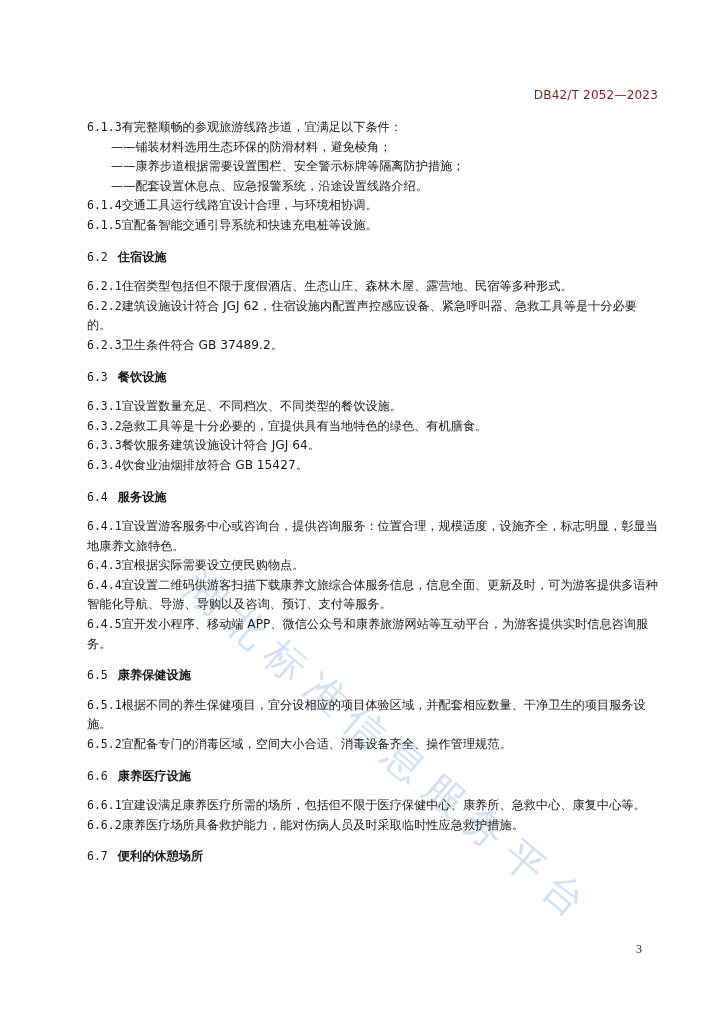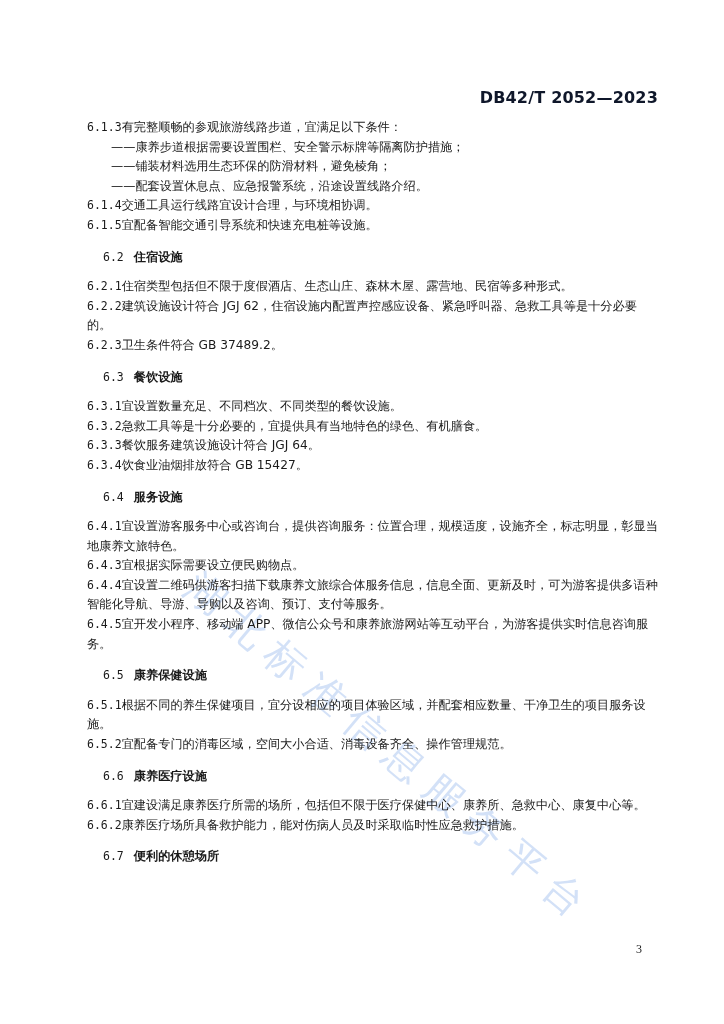"DB42/T 2052—2023" .header-code { color: #0f172a -> #7f1d1d; font-size: 16px -> 12px; font-weight: bold -> normal }
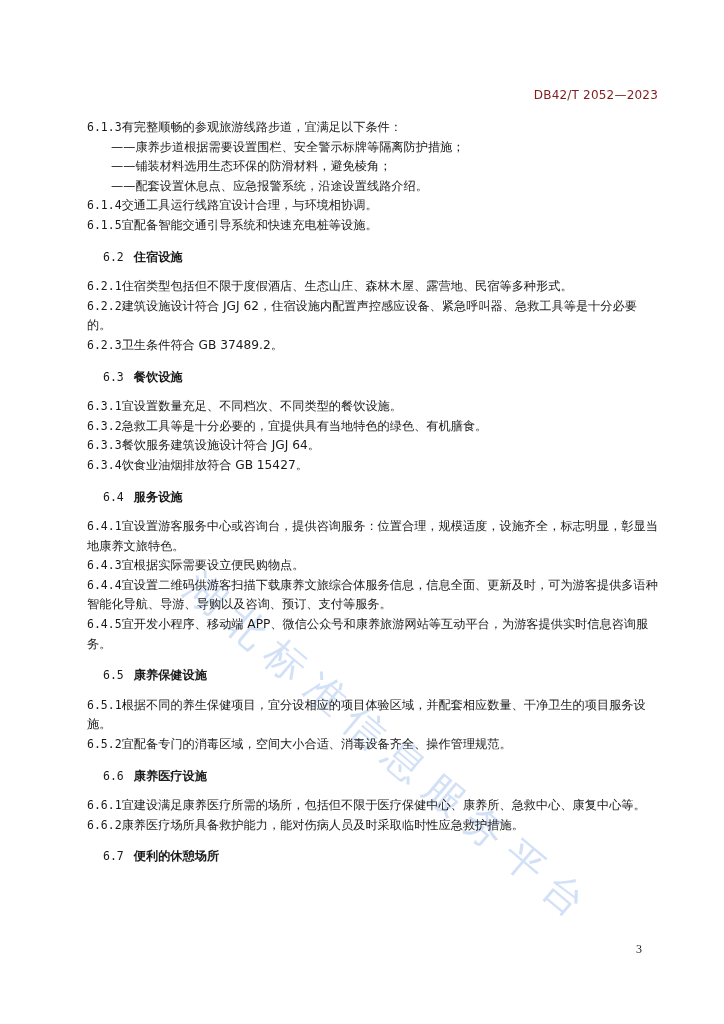"——康养步道根据需要设置围栏、安全警示标牌等隔离防护措施；" p.dash { order: before "——铺装材料选用生态环保的防滑材料，避免棱角；" -> after "——铺装材料选用生态环保的防滑材料，避免棱角；" }
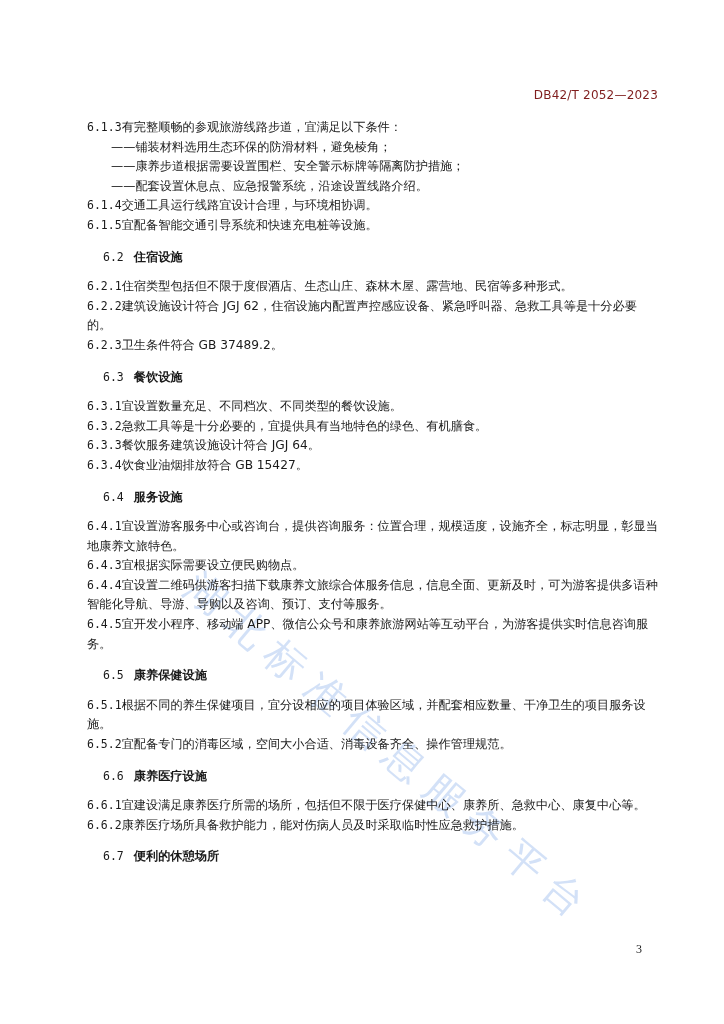"6.2 住宿设施" .heading { margin: 12px 0 10px 16px -> 12px 0 10px 0 }
